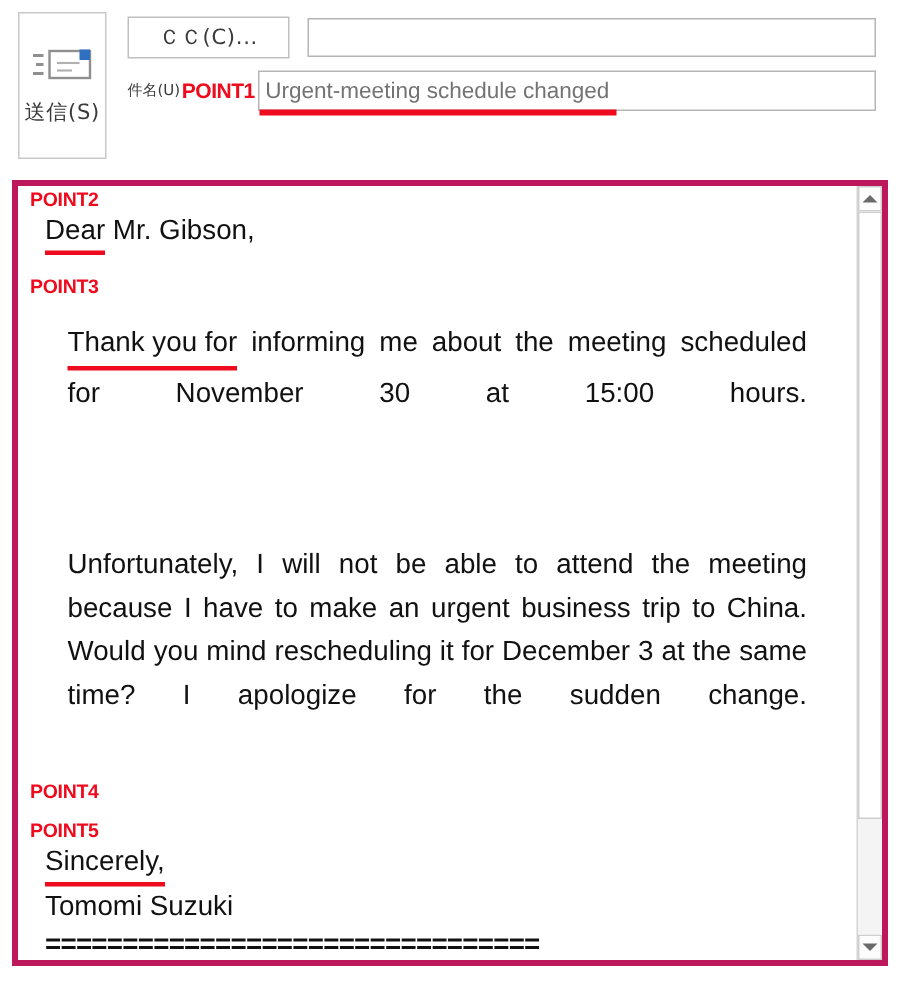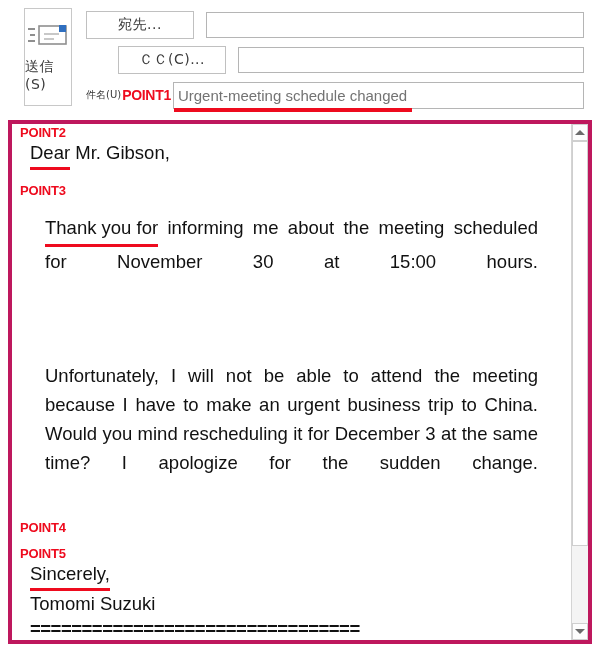"宛先..." div.field-row { html: <div> <div>宛先...</div> <input> </div> -> none }
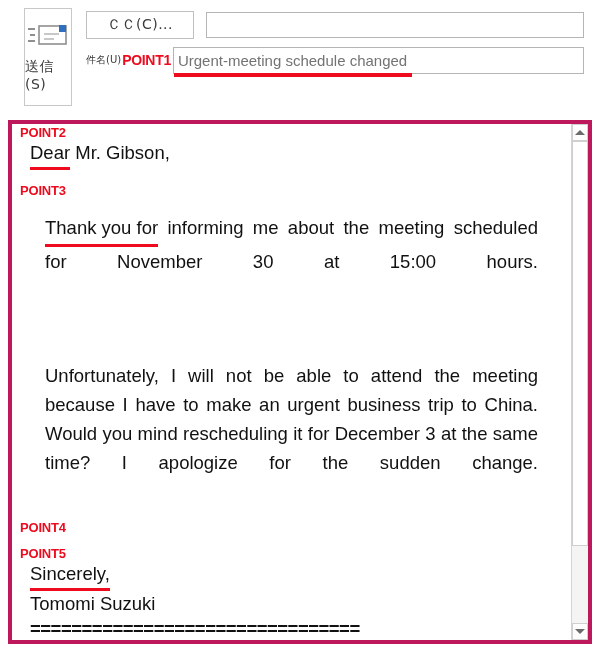"送信(S)" .send-button { margin-left: 16px -> 4px; width: 48px -> 59px }
